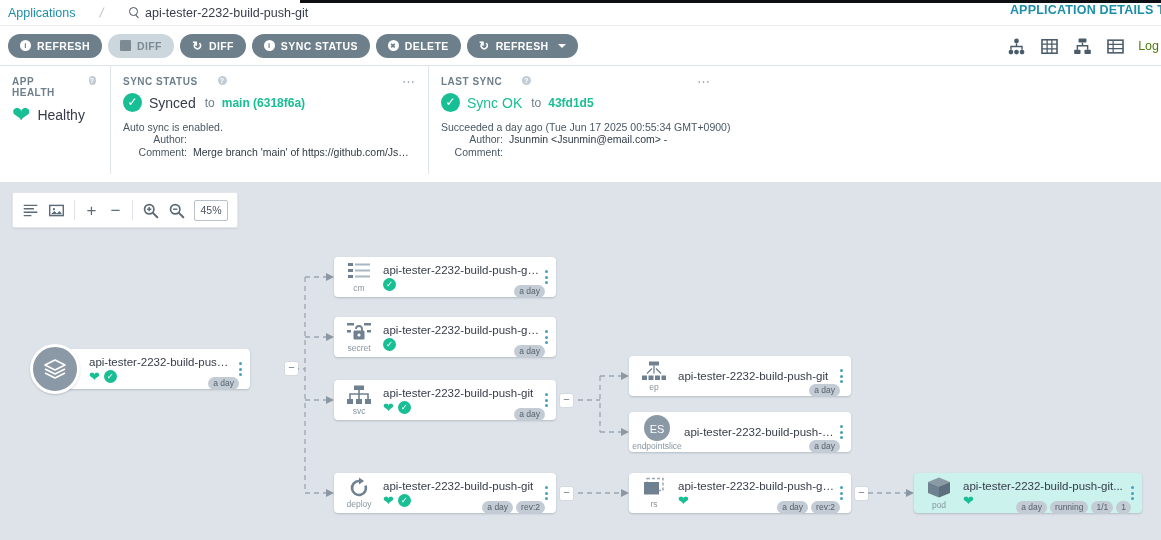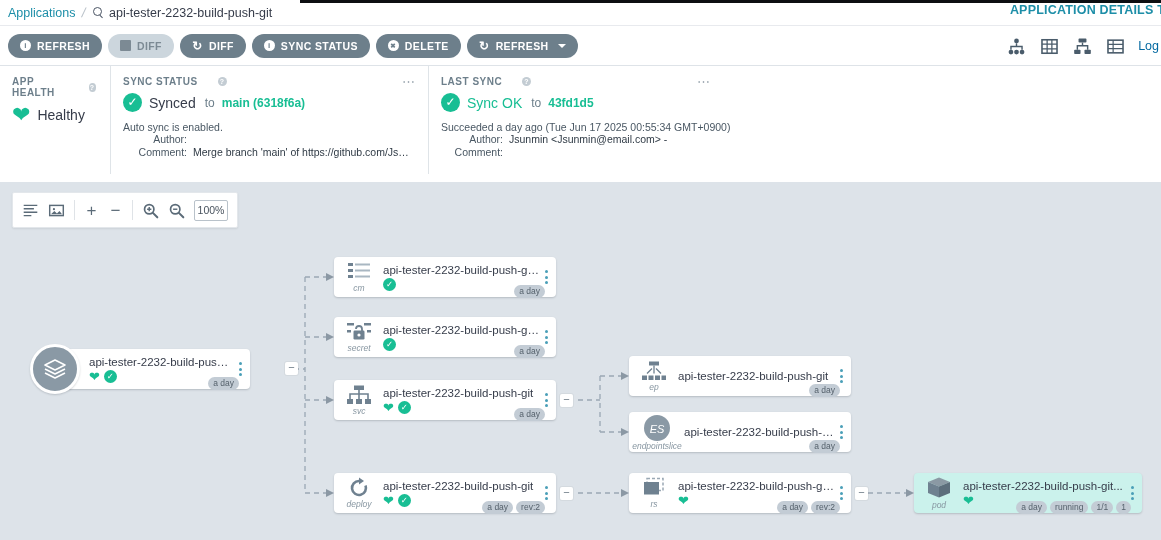"Applications" .topbar { gap: none -> 18px }
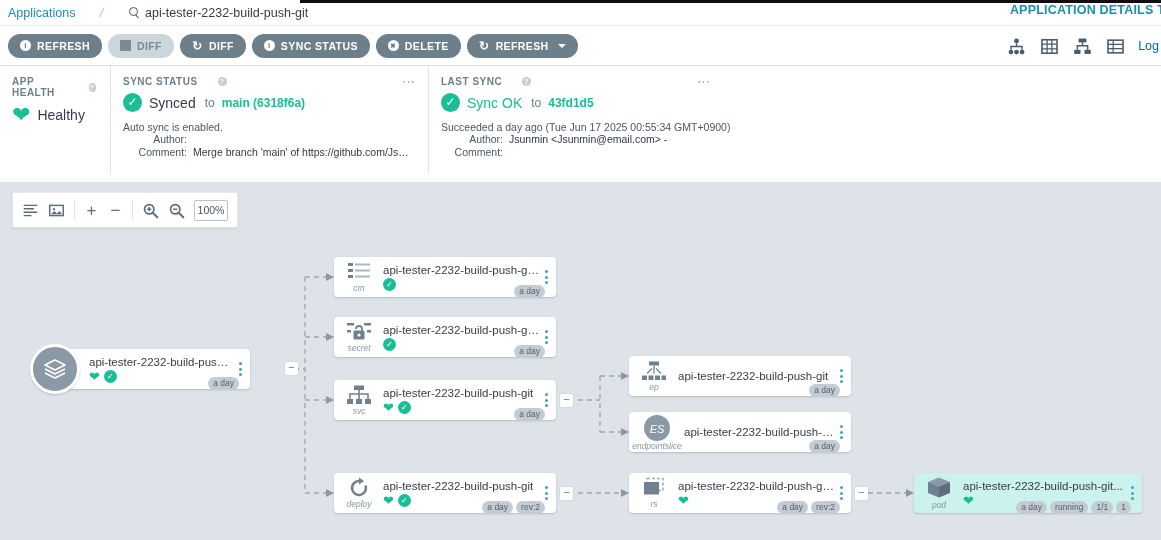"Log" .logs-label { color: #0369a1 -> #4d7c0f }
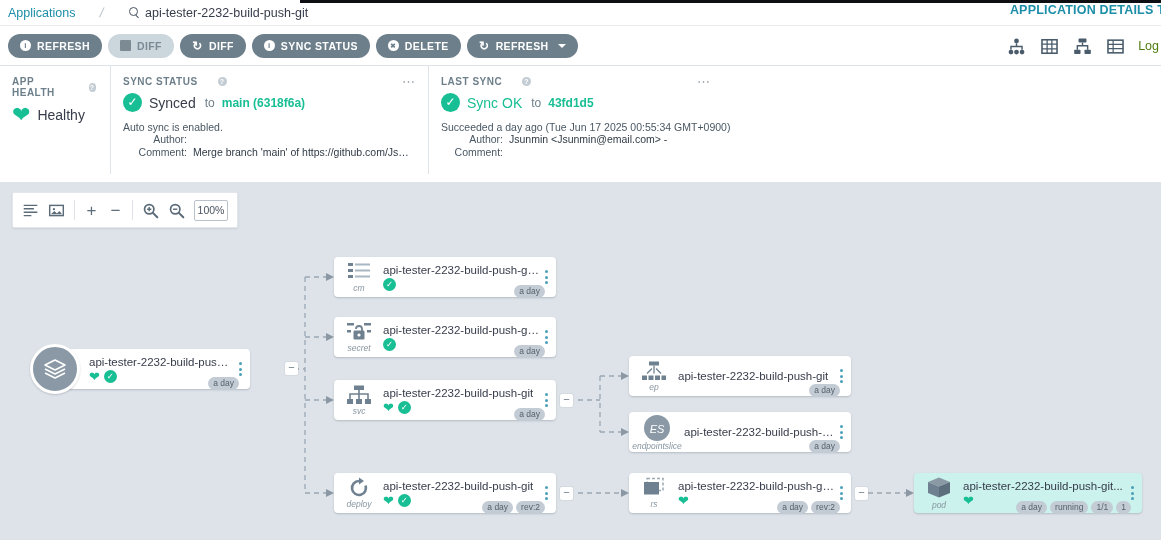"APP HEALTH" .p-title { align-items: center -> flex-start }
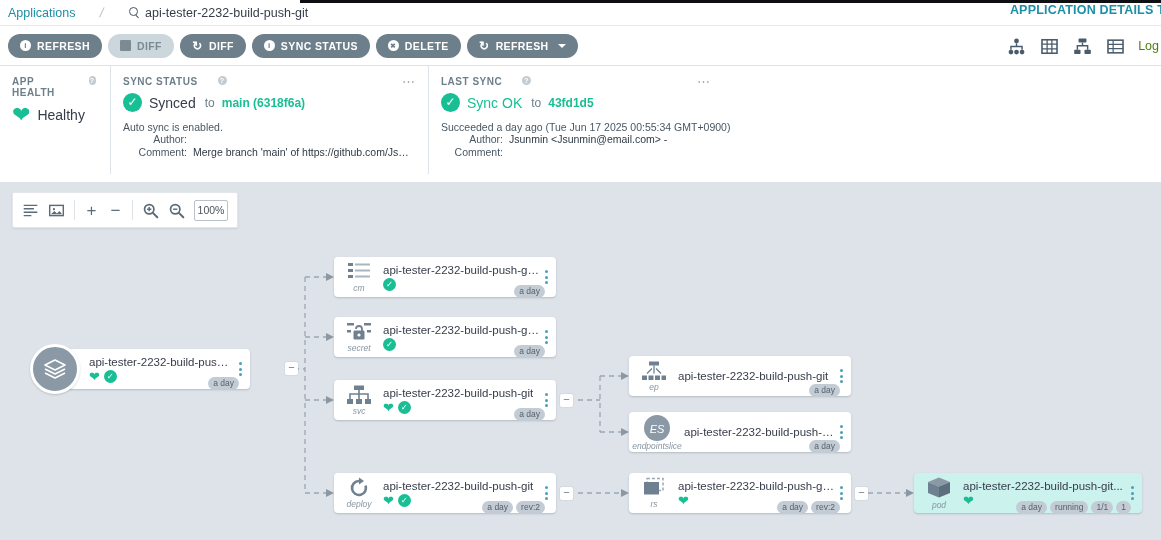"100%" div.zoom-box { text: 100% -> 45% }
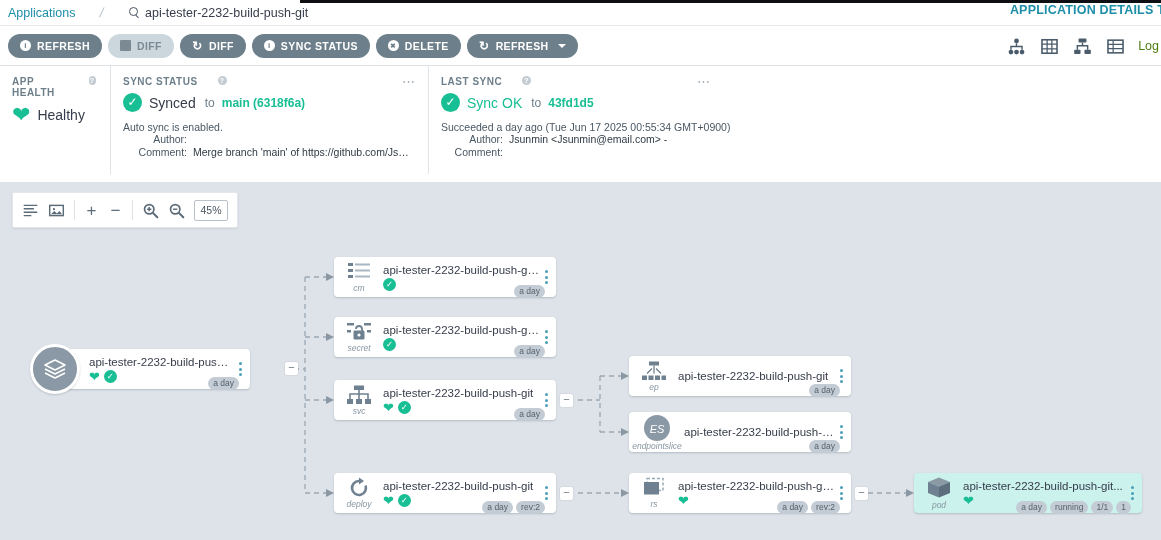"cm" .node-icon { font-style: italic -> none }
